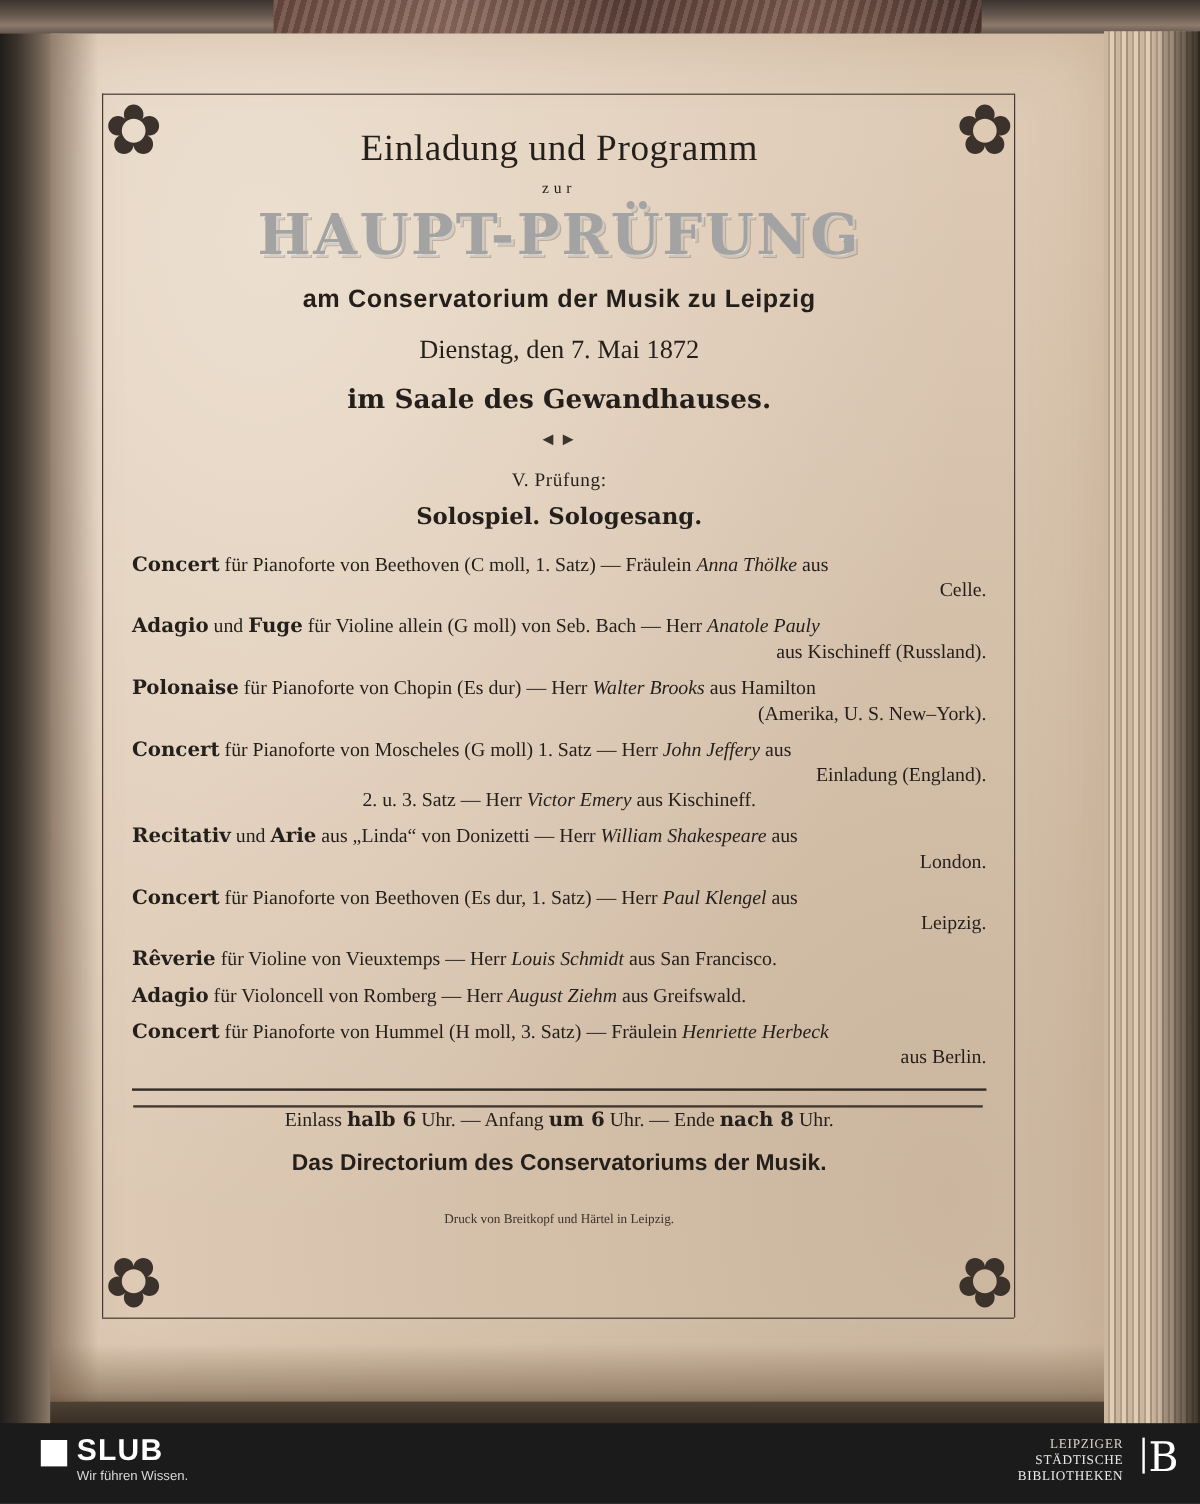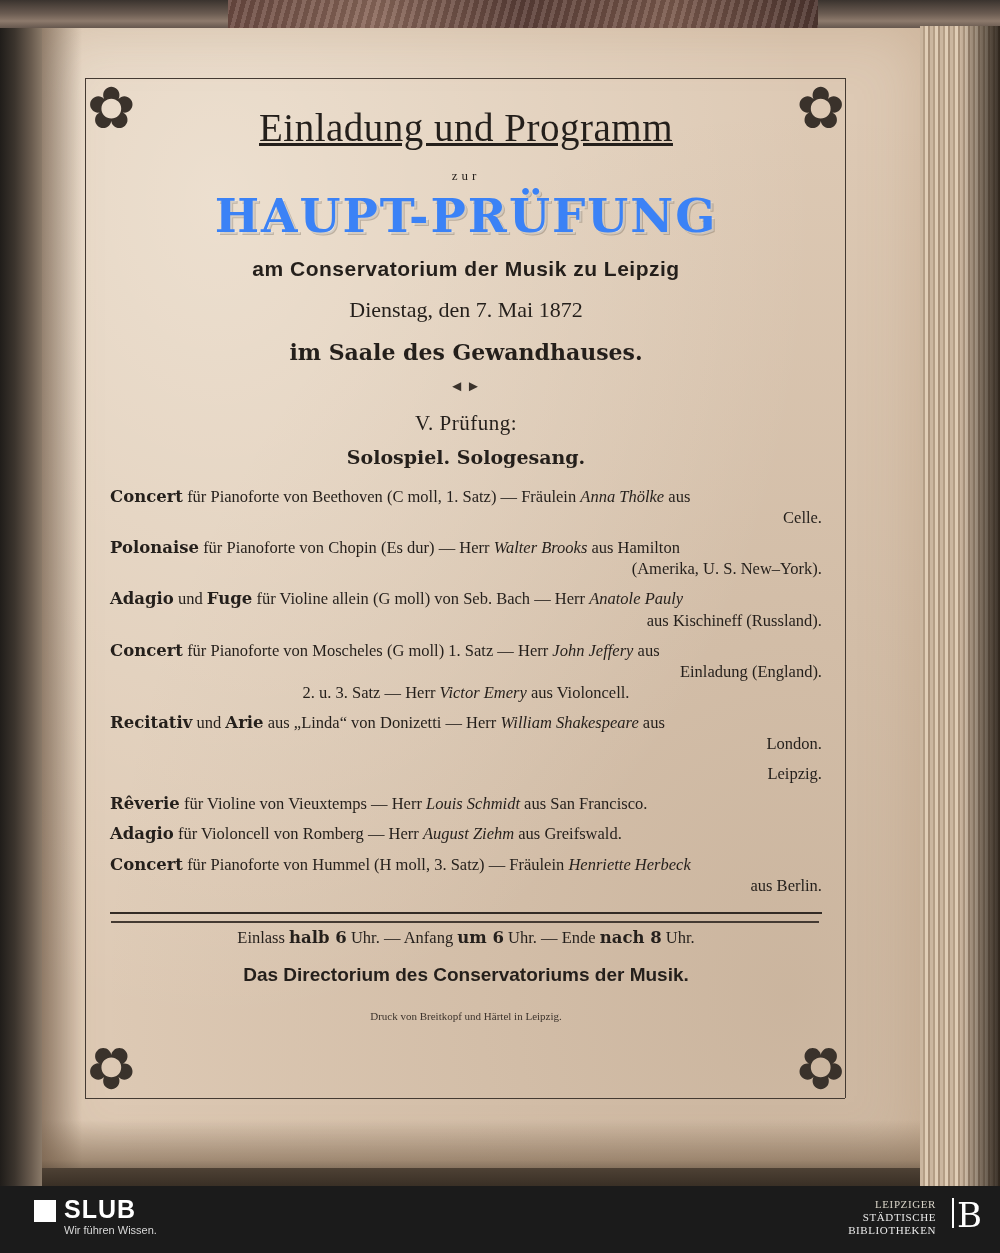"Einladung und Programm" .t-einladung { font-size: 39px -> 31px; margin-bottom: 18px -> 8px; text-decoration: underline -> none }
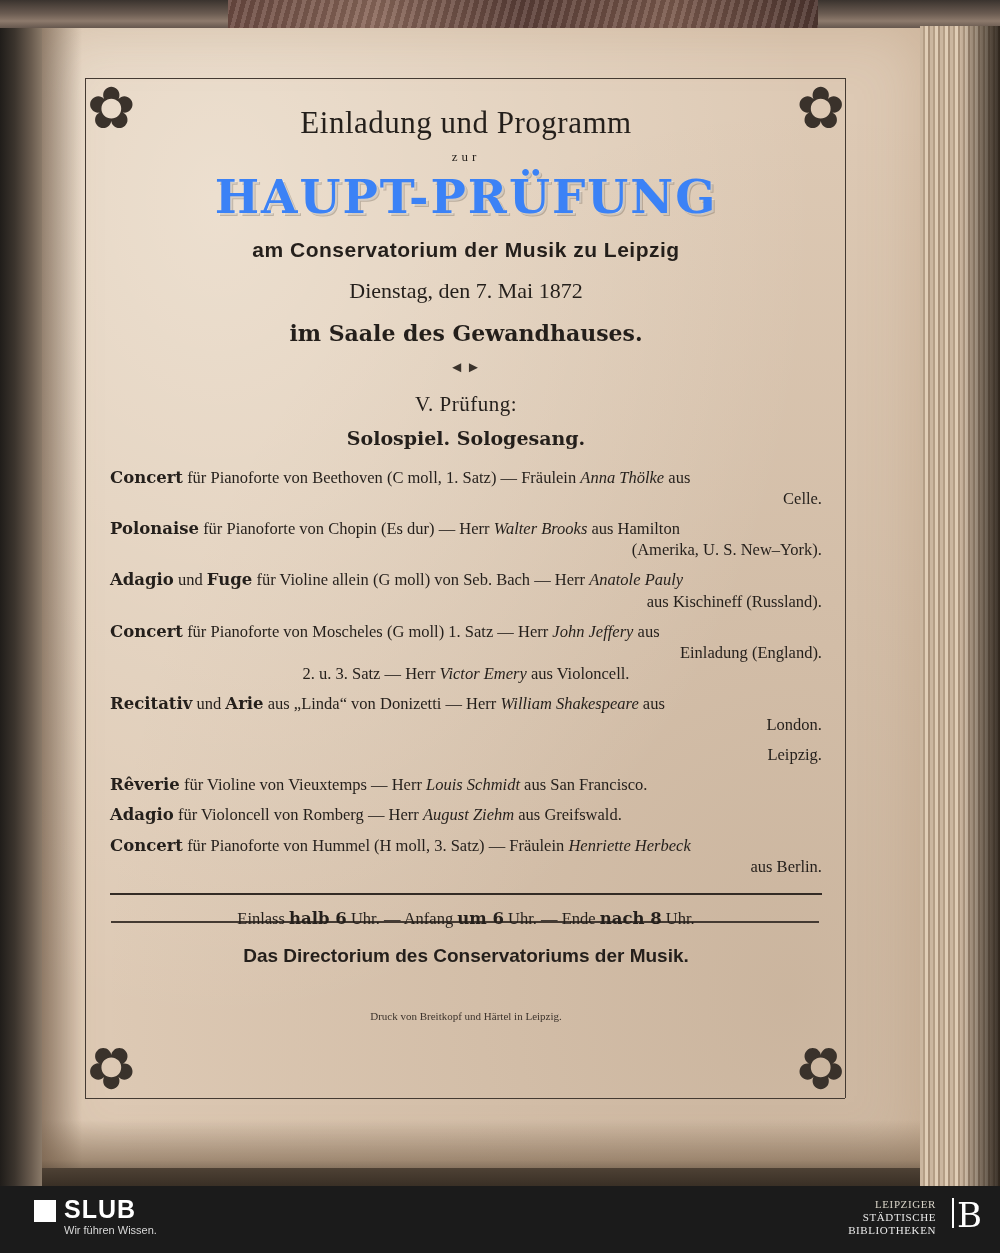"HAUPT-PRÜFUNG" .t-haupt { color: #3b82f6 -> #a3a3a3 }
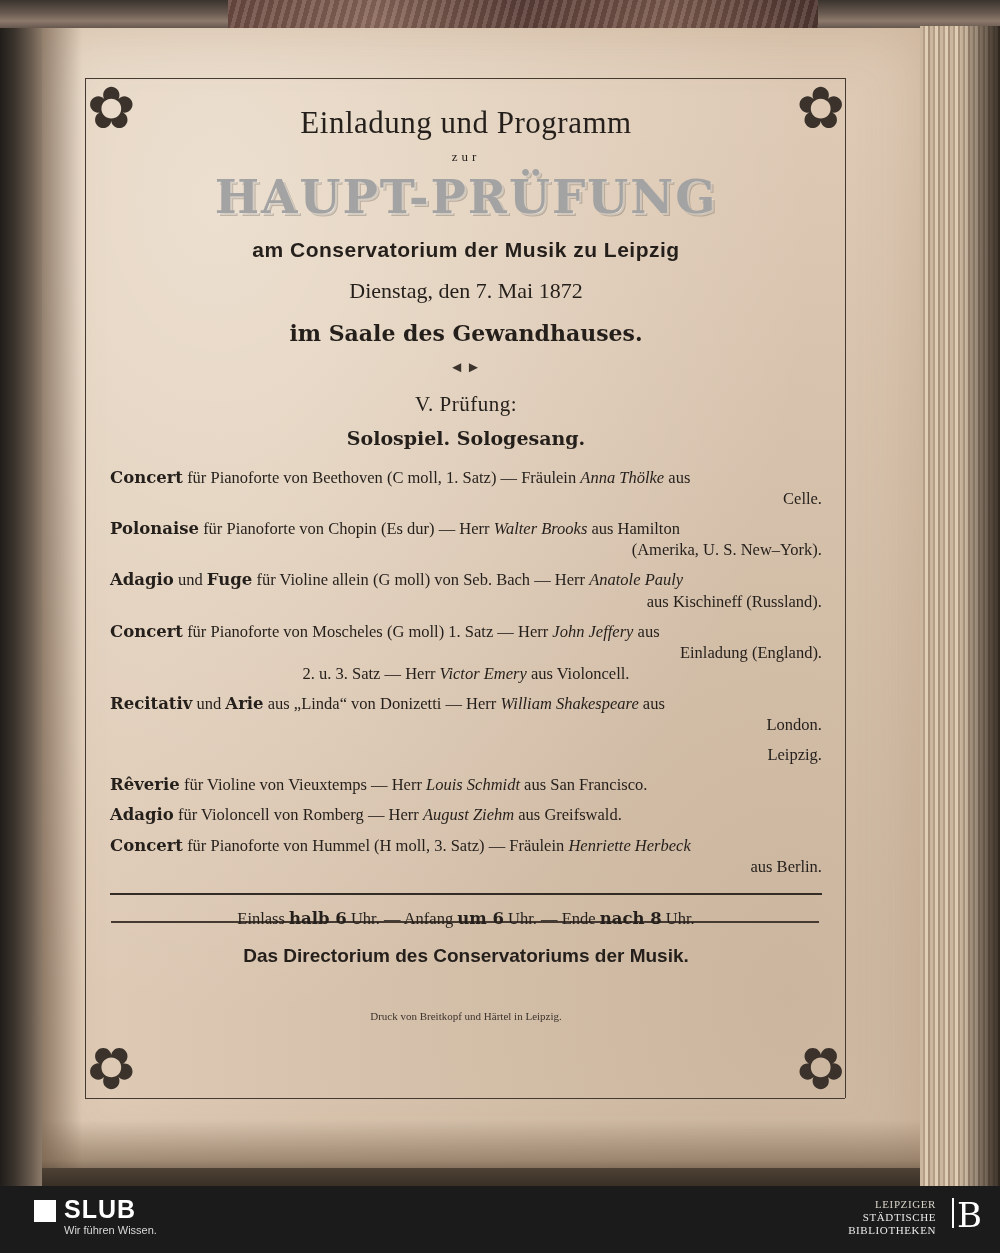"V. Prüfung:" .t-pruefung { font-size: 21px -> 16px }
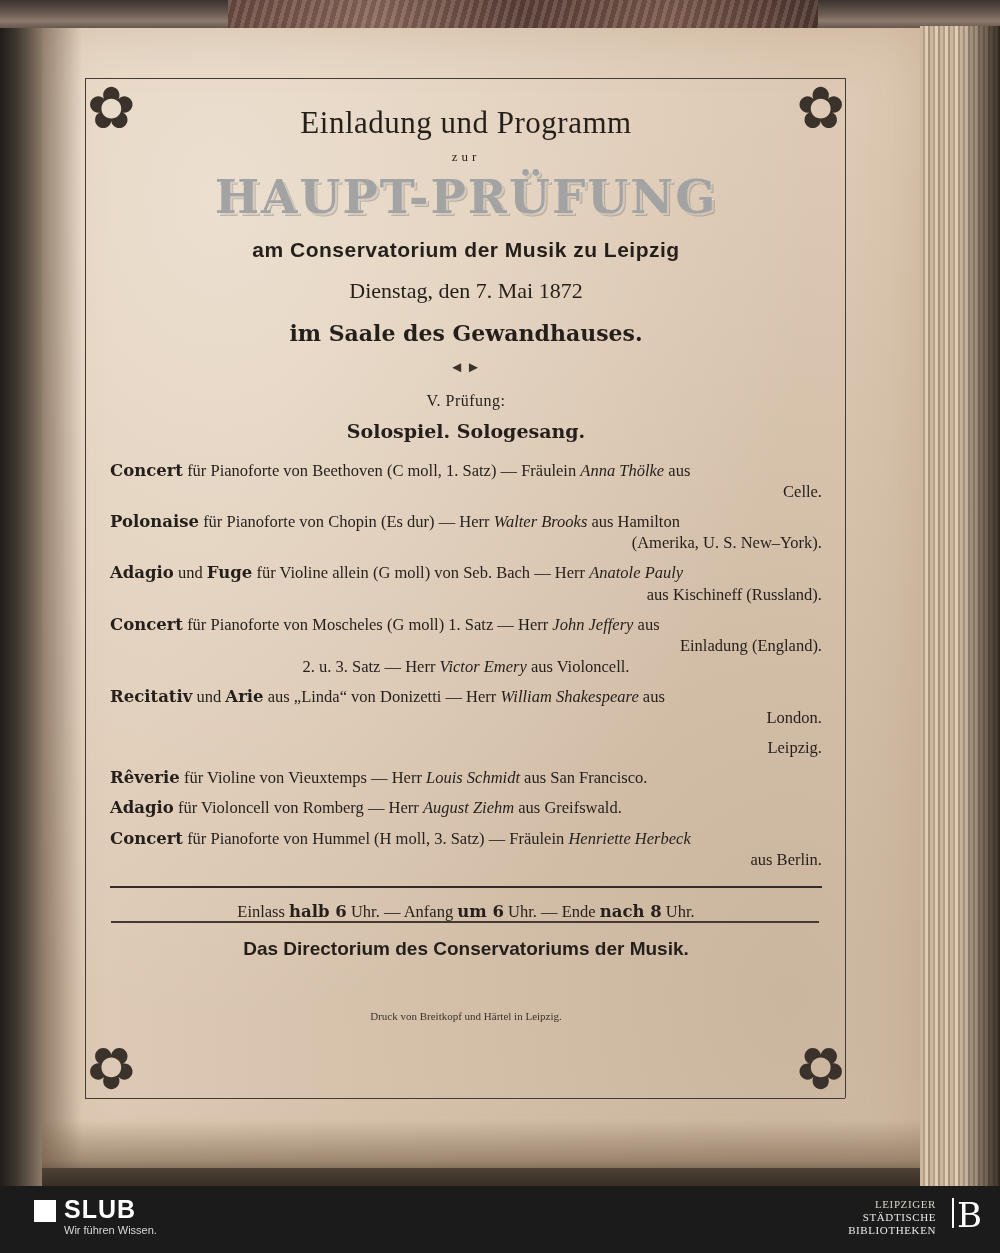"Polonaise für Pianoforte von Chopin" div.entry { order: before "Adagio und Fuge für Violine" -> after "Adagio und Fuge für Violine" }
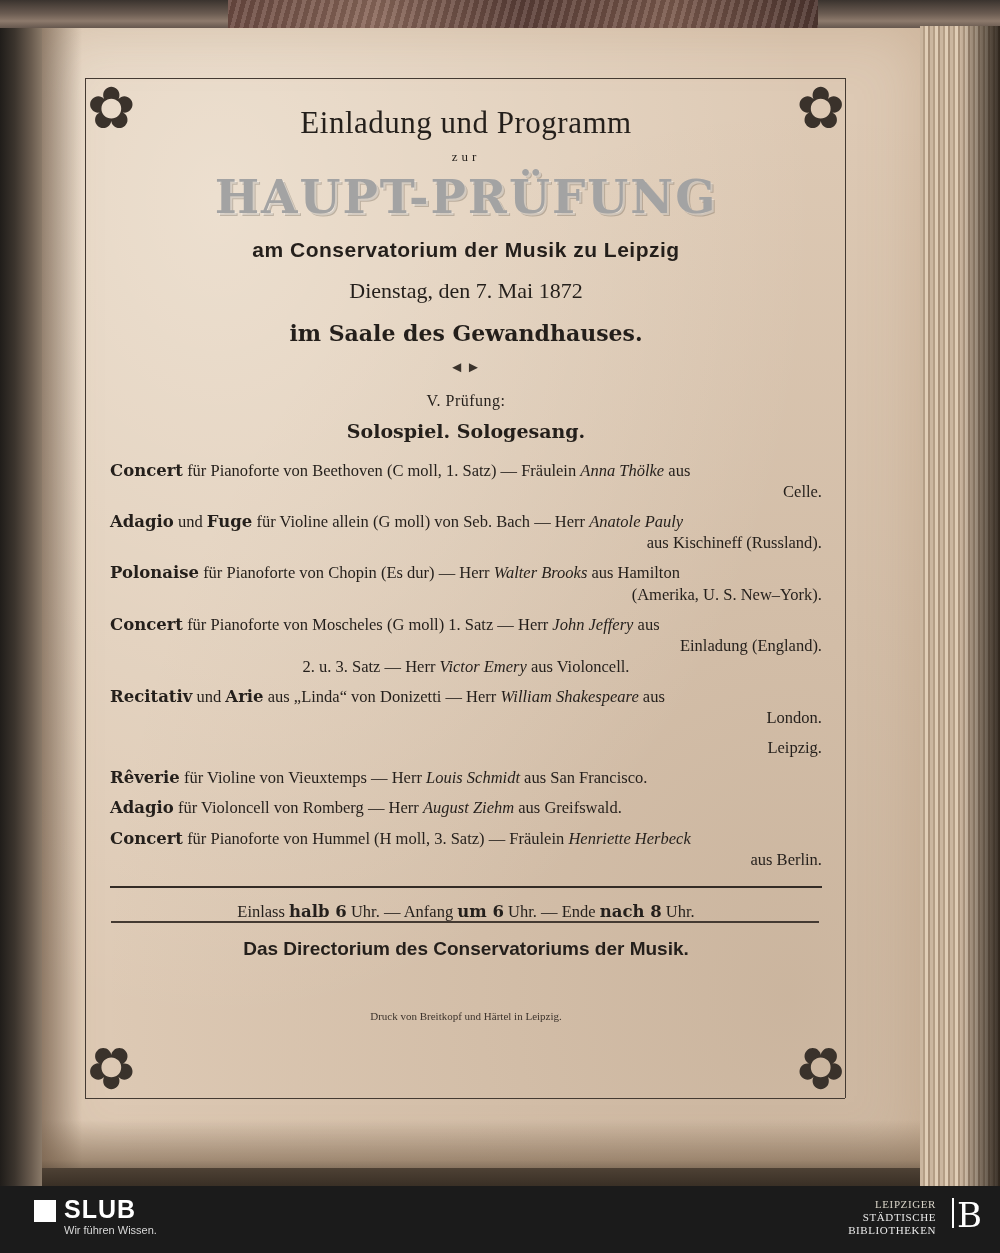"aus Violoncell." span { text: Violoncell -> Kischineff }
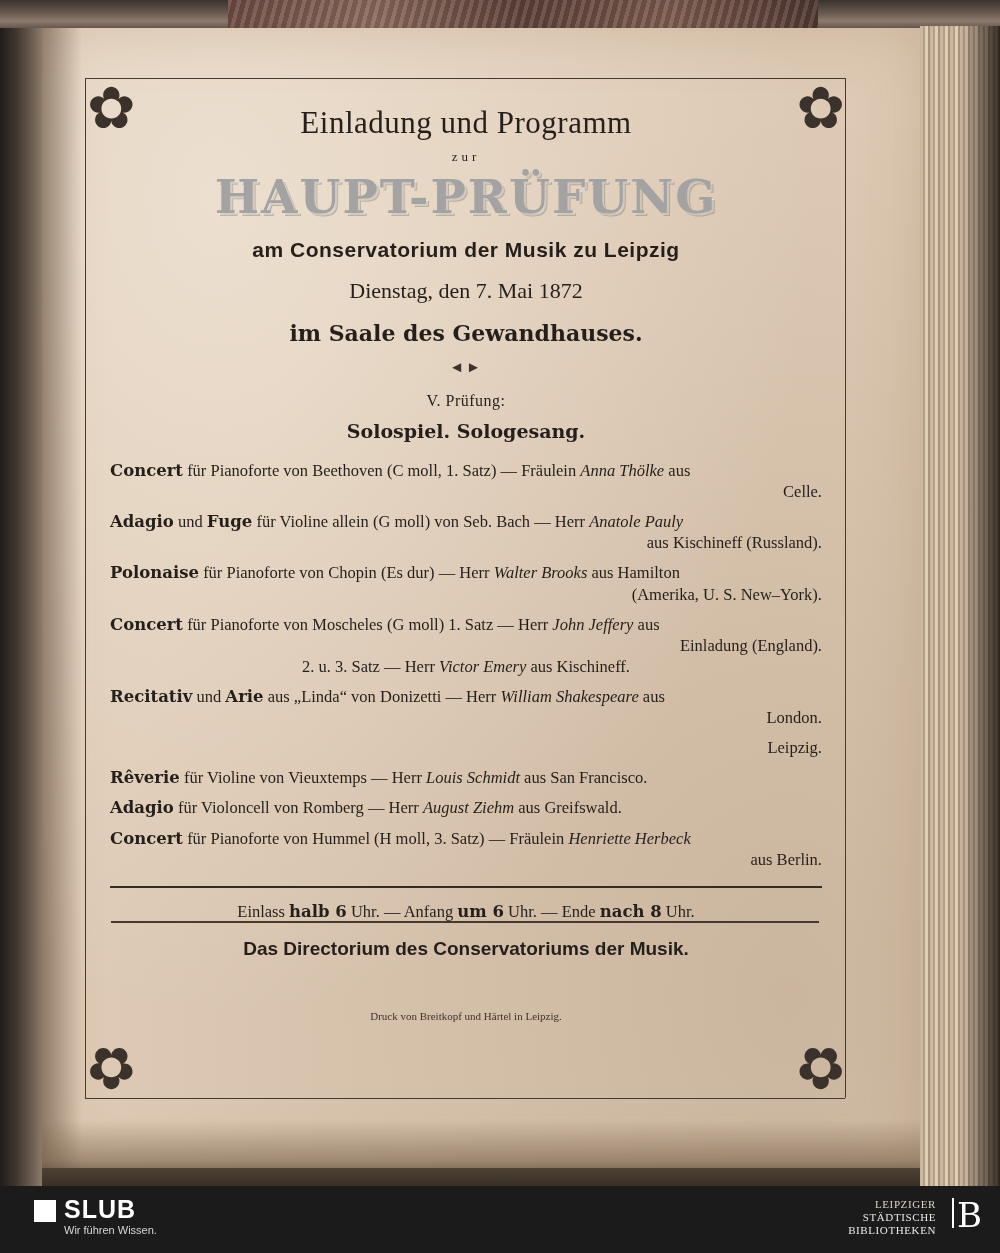"Concert für Pianoforte von Beethoven (Es" span.ln { html: none -> <span><span>Concert</span><span> für Pianoforte von Beethoven (Es dur, 1. Satz) — Herr </span><span>Paul Klengel</span><span> aus</span></span> }
